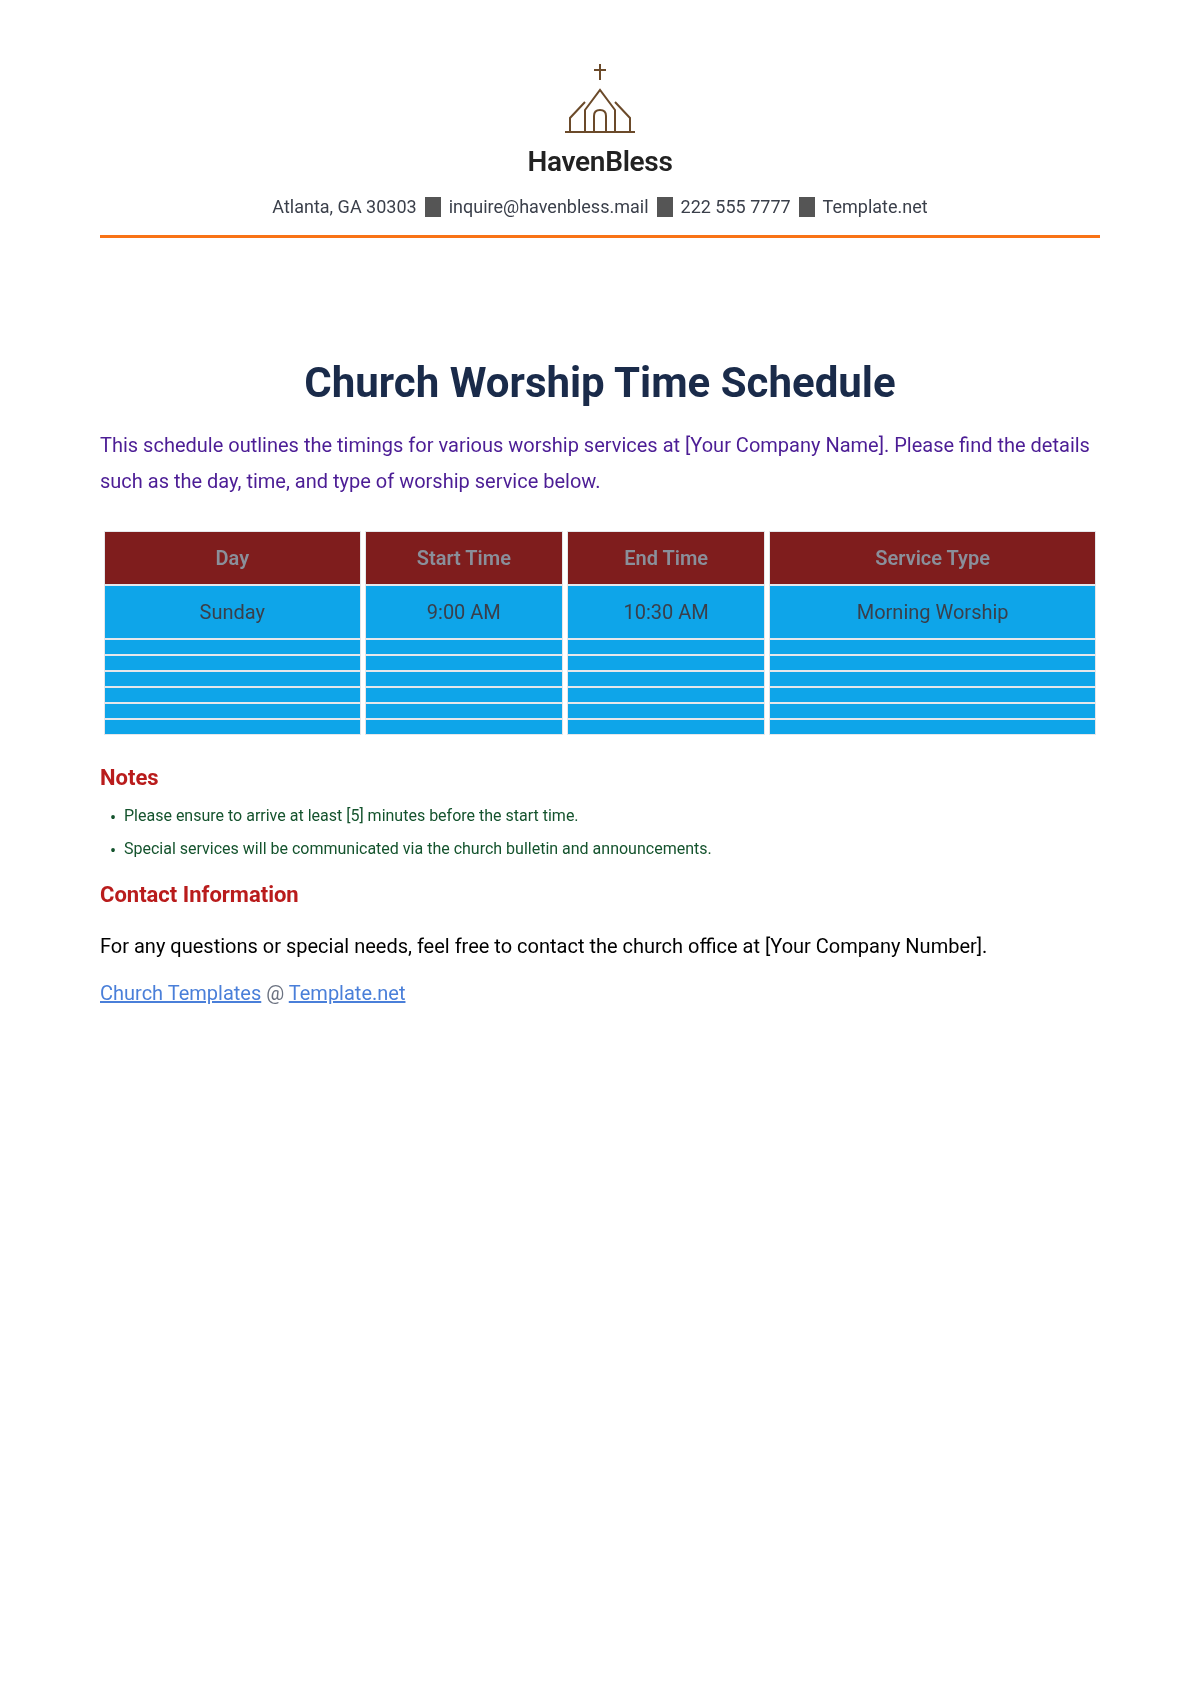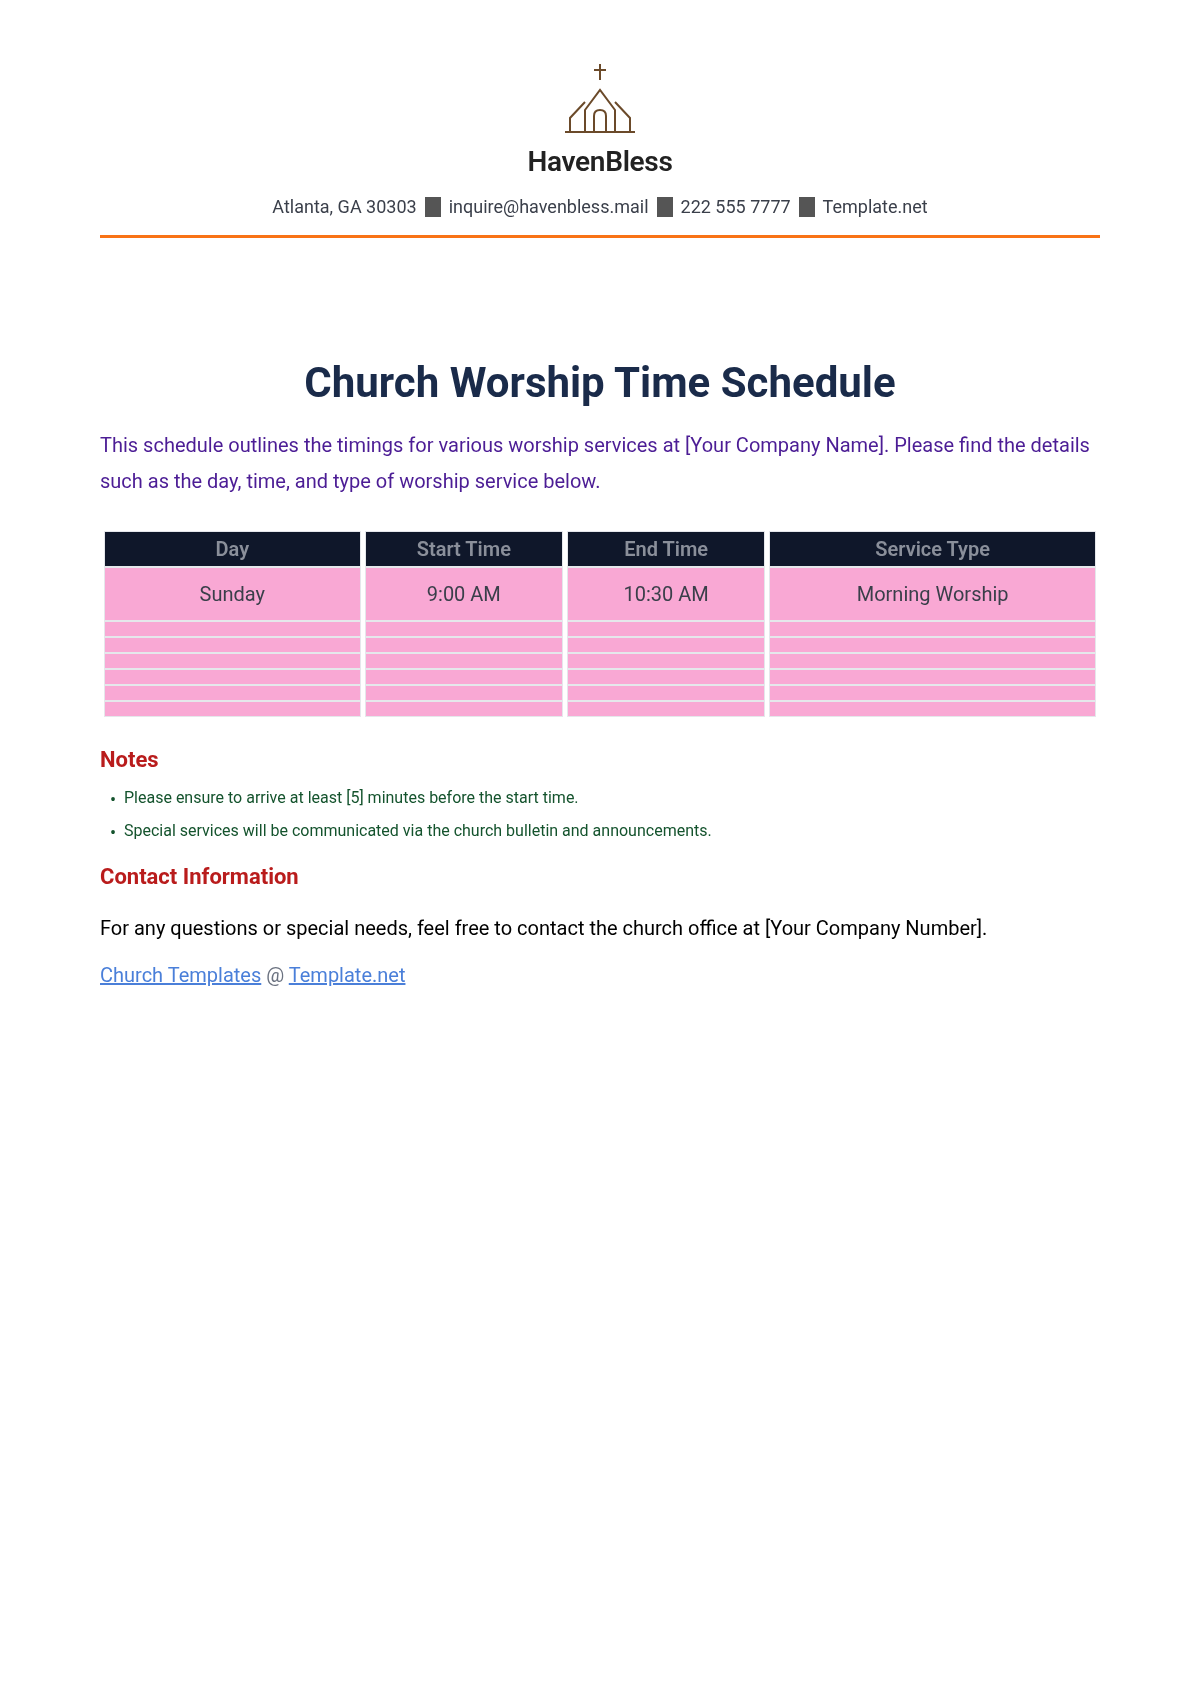"Day" .schedule-table th { background: #0f172a -> #7f1d1d; padding: 5px 10px -> 14px 10px }
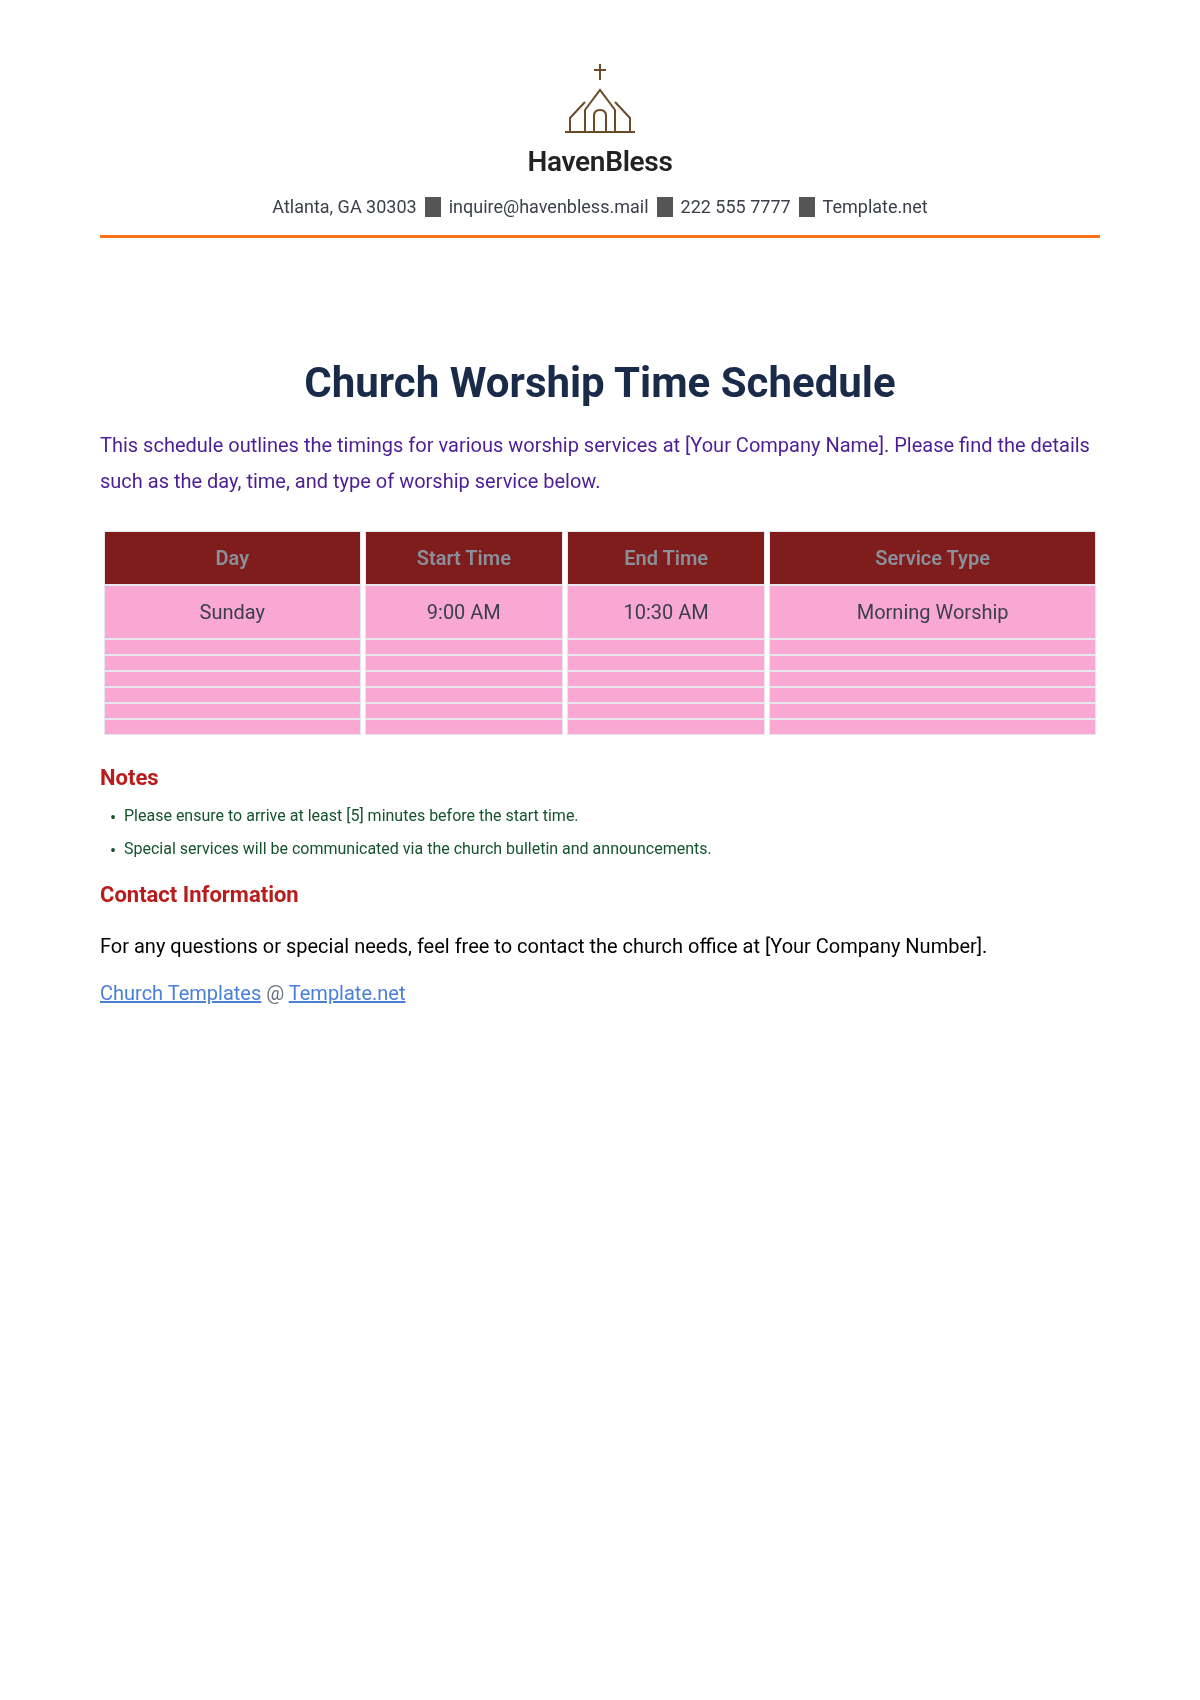"Sunday" .schedule-table td { background: #f9a8d4 -> #0ea5e9 }
